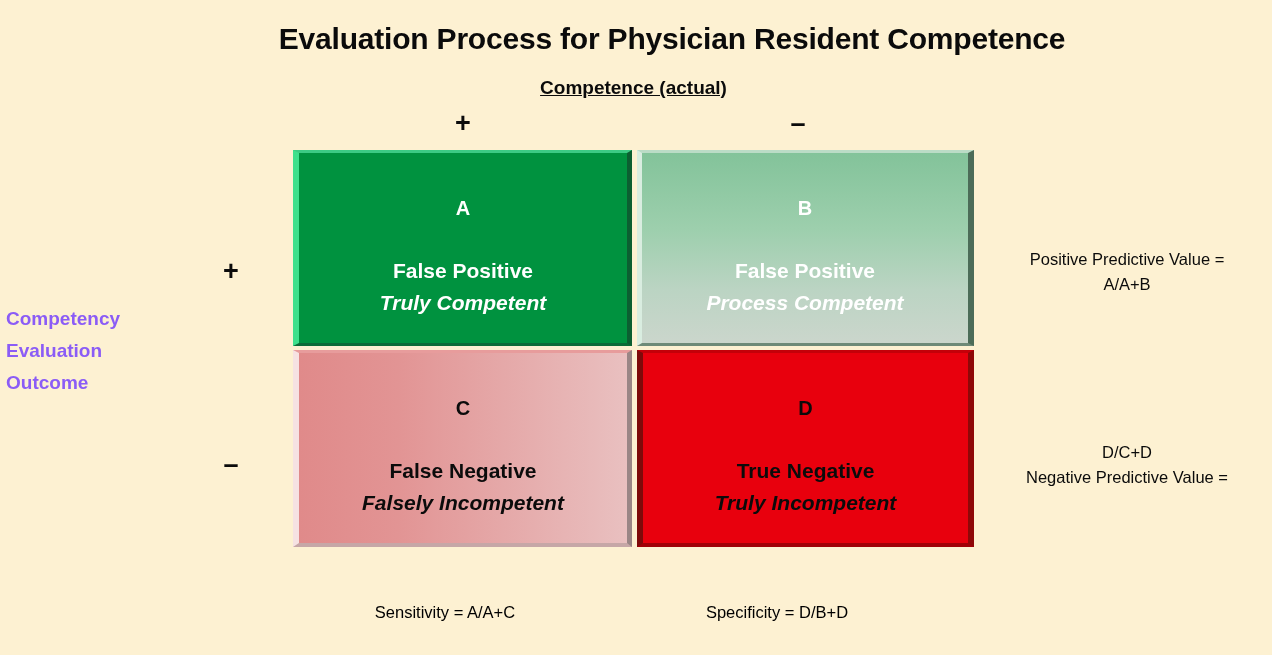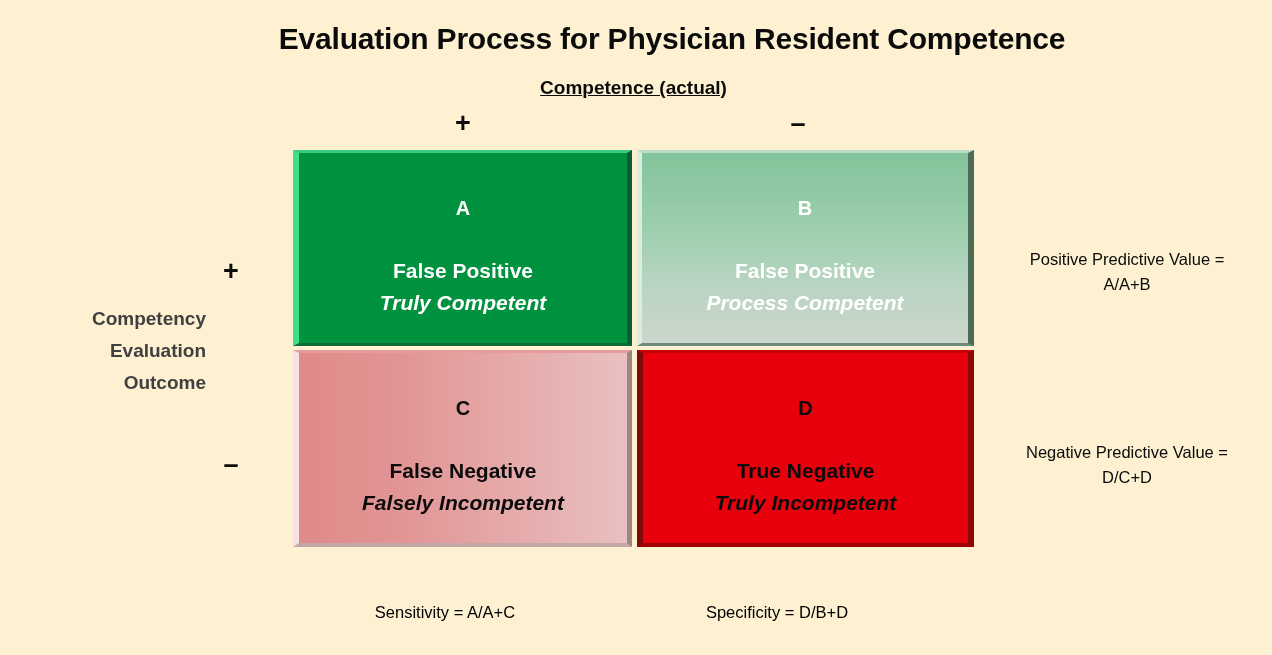"Competency" .row-axis-title { color: #404040 -> #8b5cf6; text-align: right -> left }
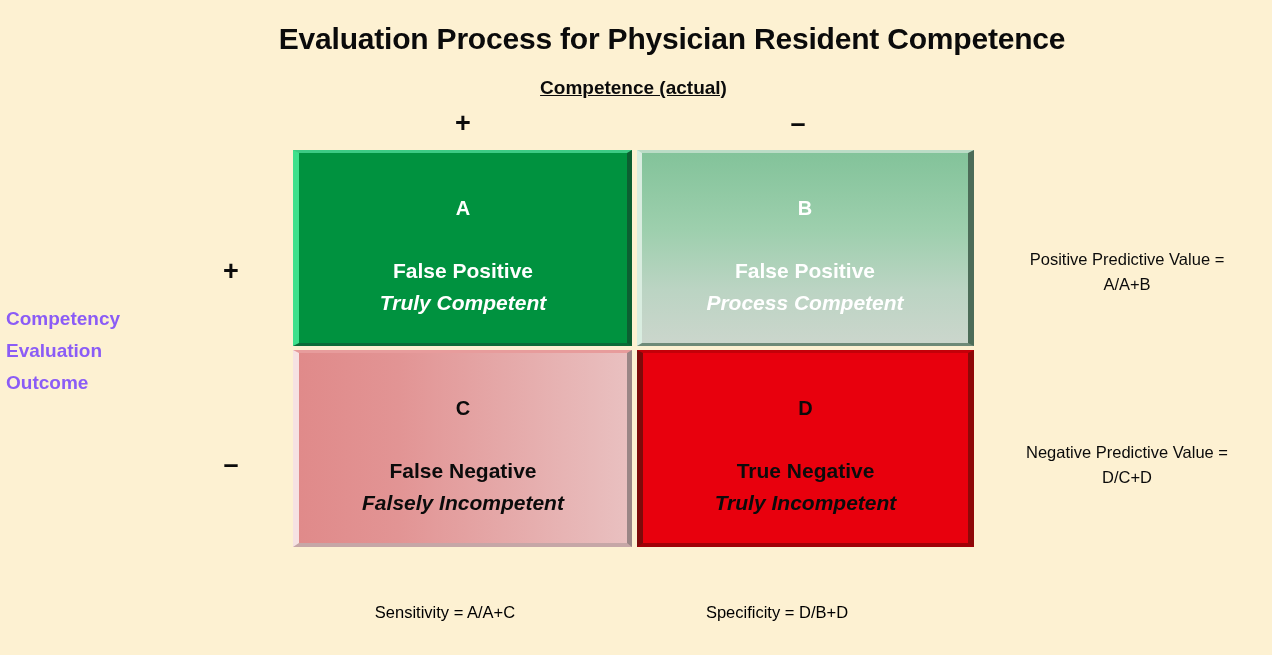"Negative Predictive Value =" div { order: before "D/C+D" -> after "D/C+D" }
